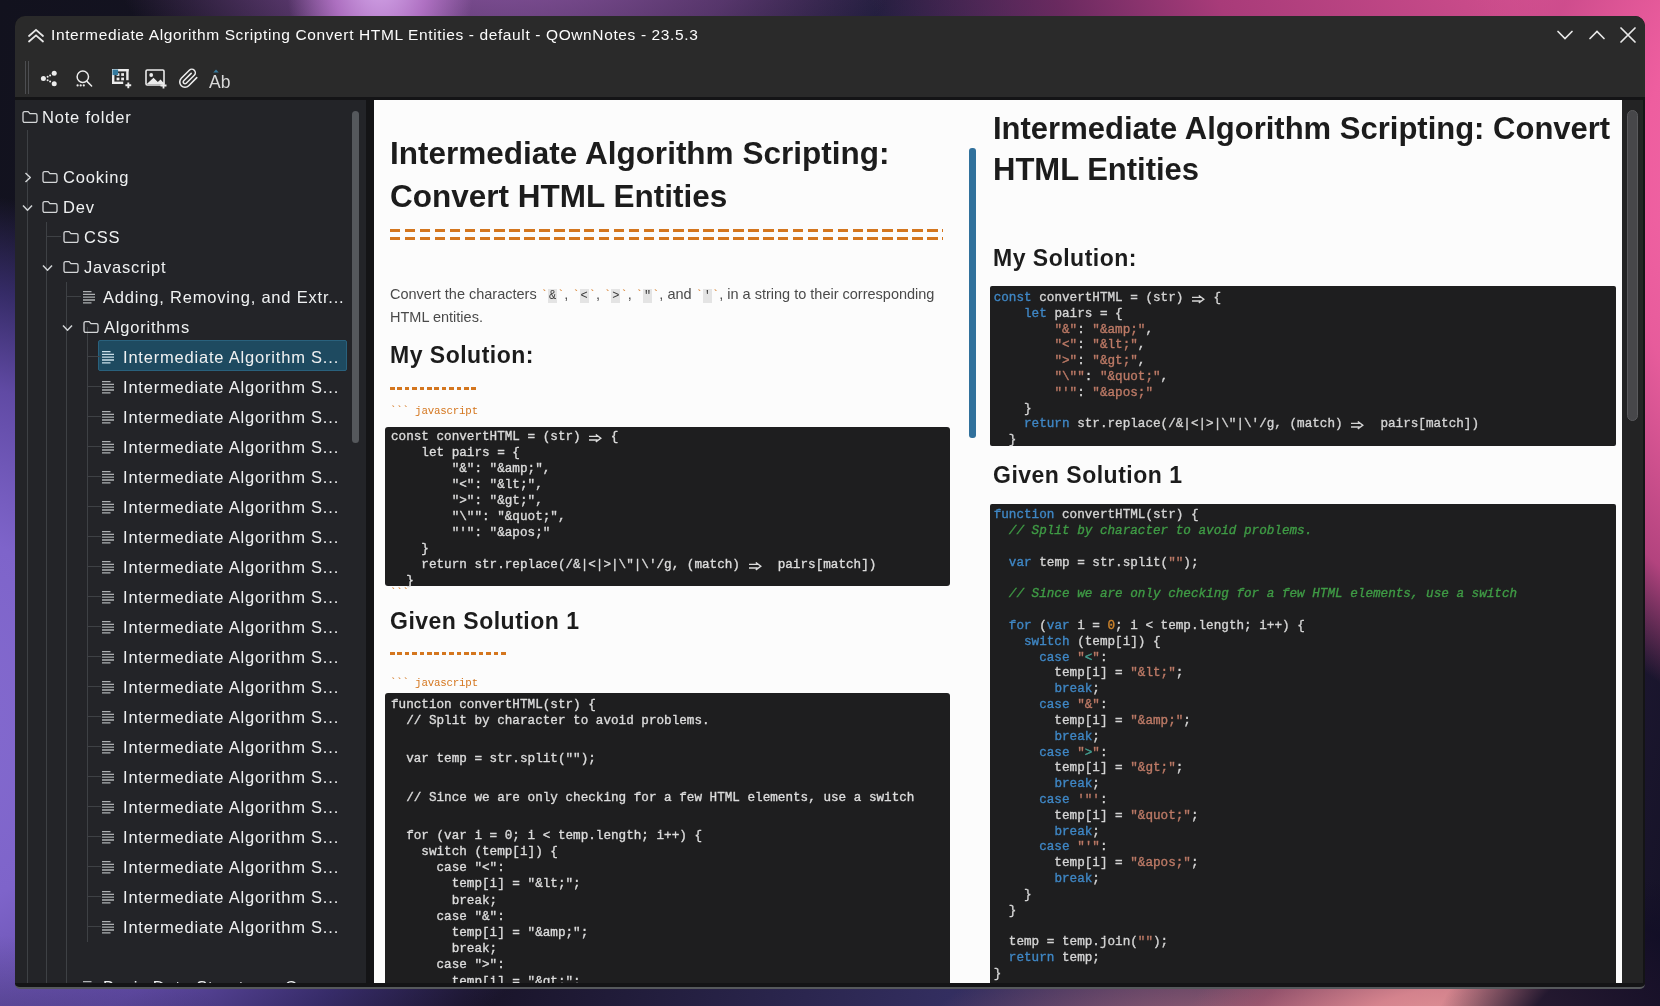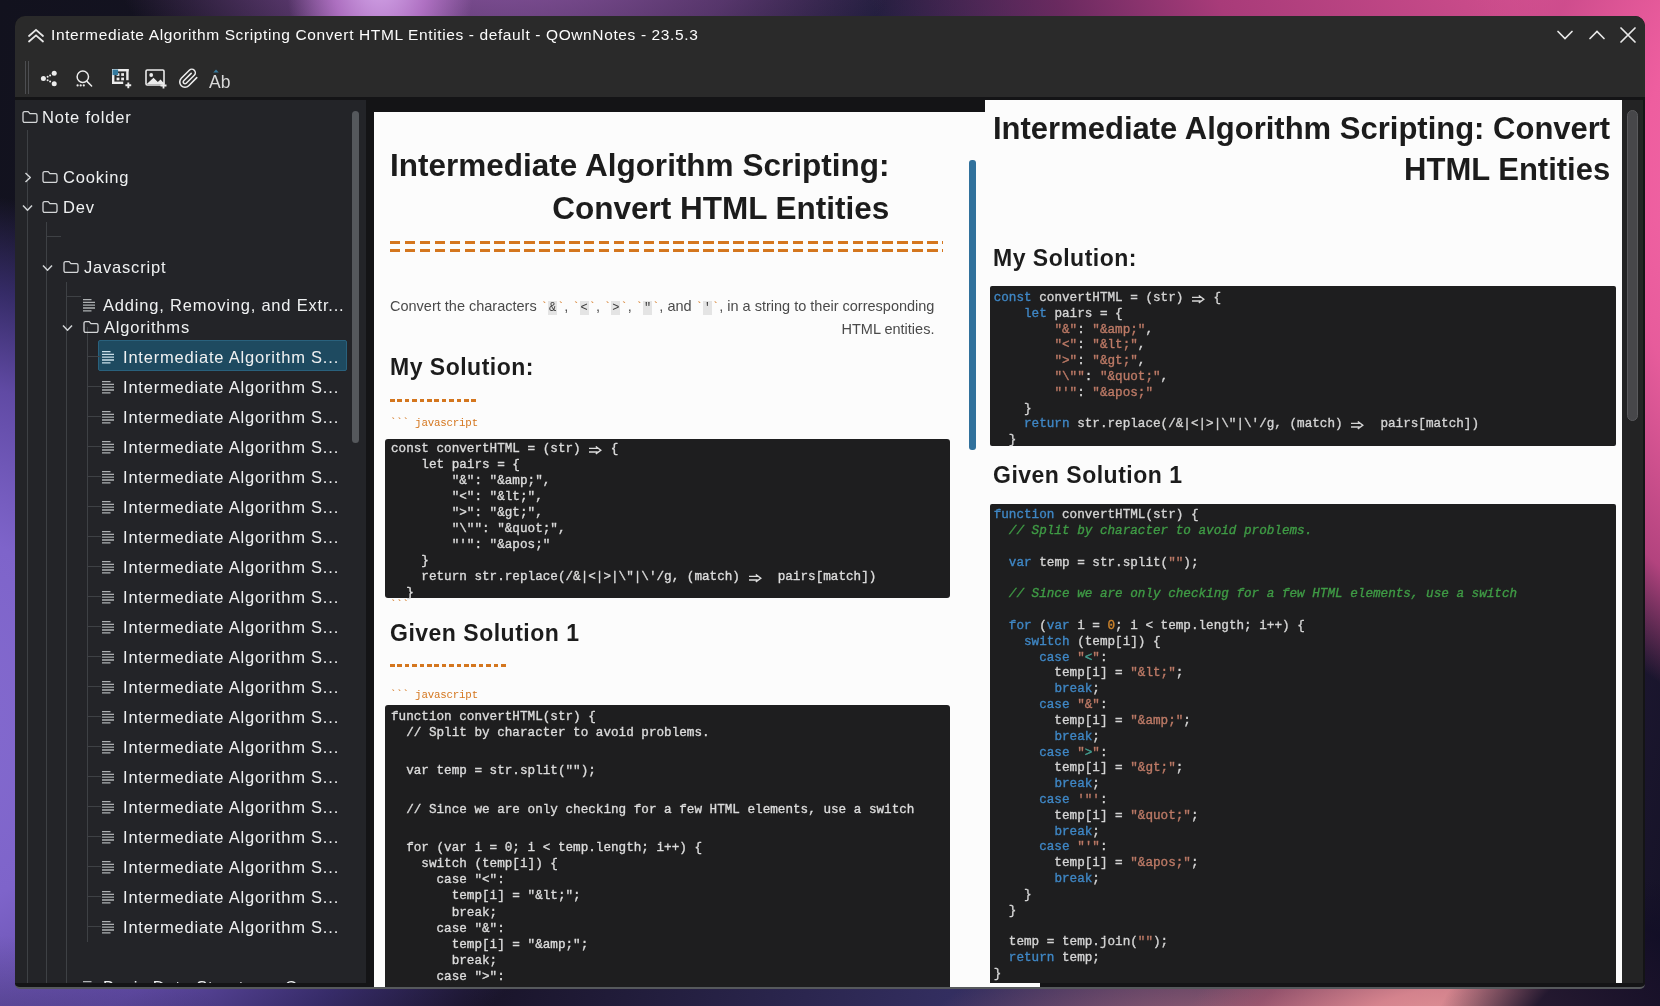"Intermediate Algorithm Scripting Convert" #win { text-align: right -> none }
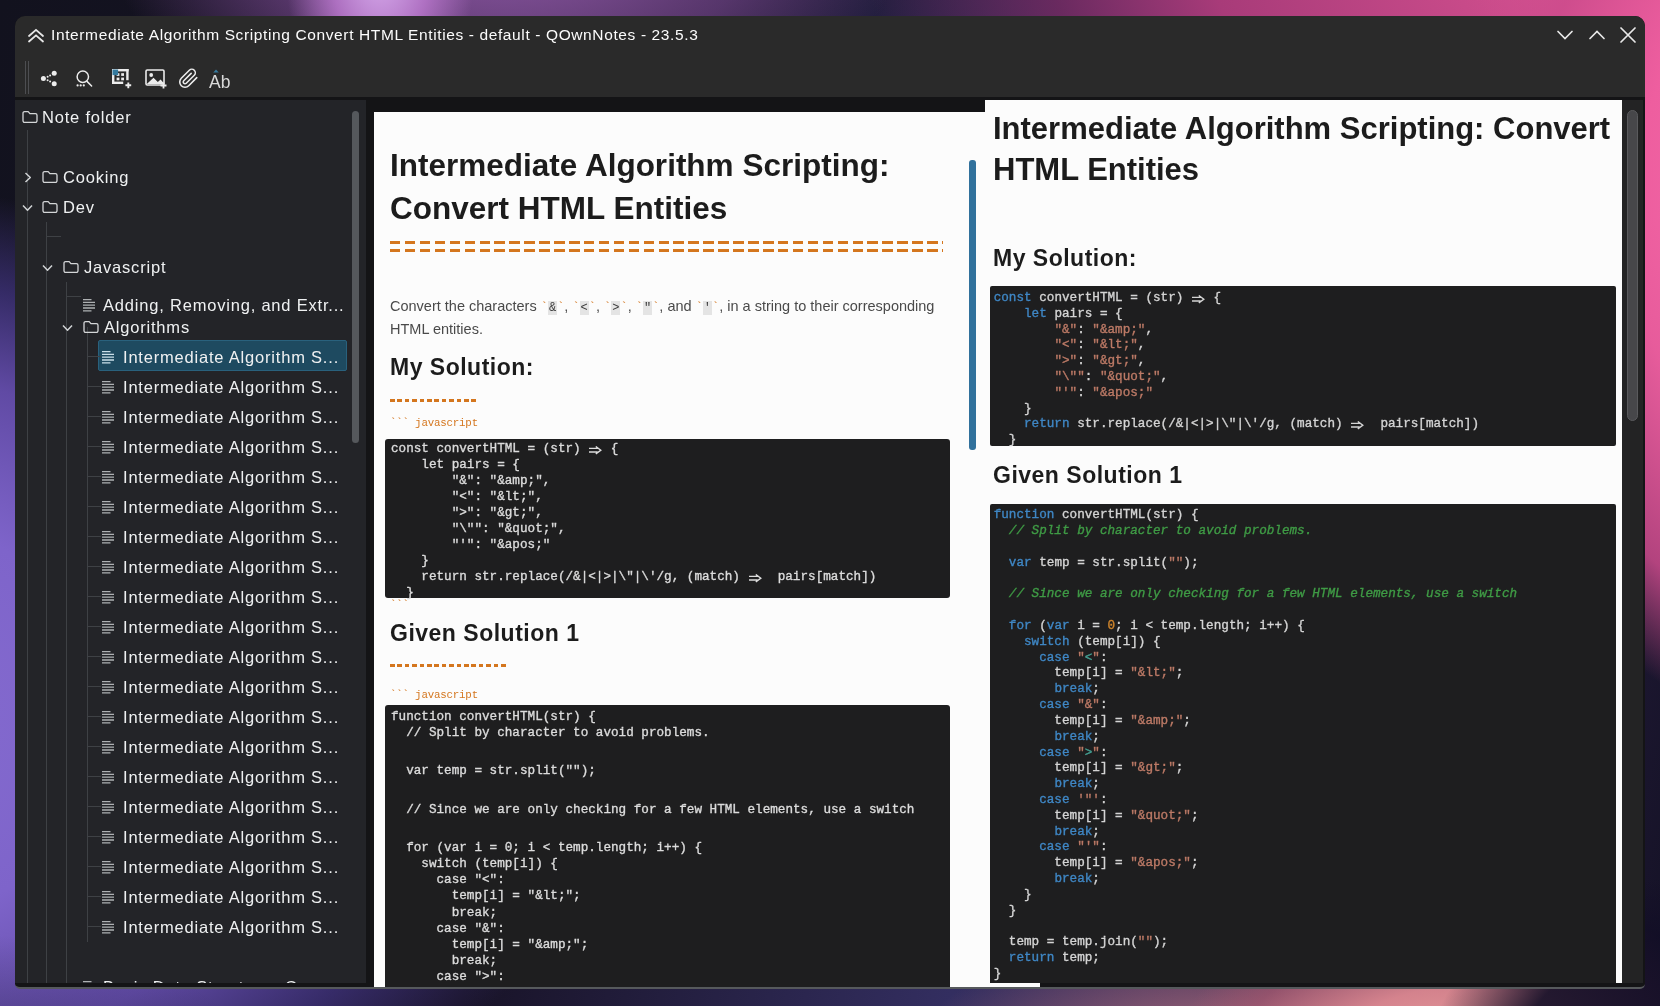"Intermediate Algorithm Scripting:" #ed { top: 96px -> 84px }
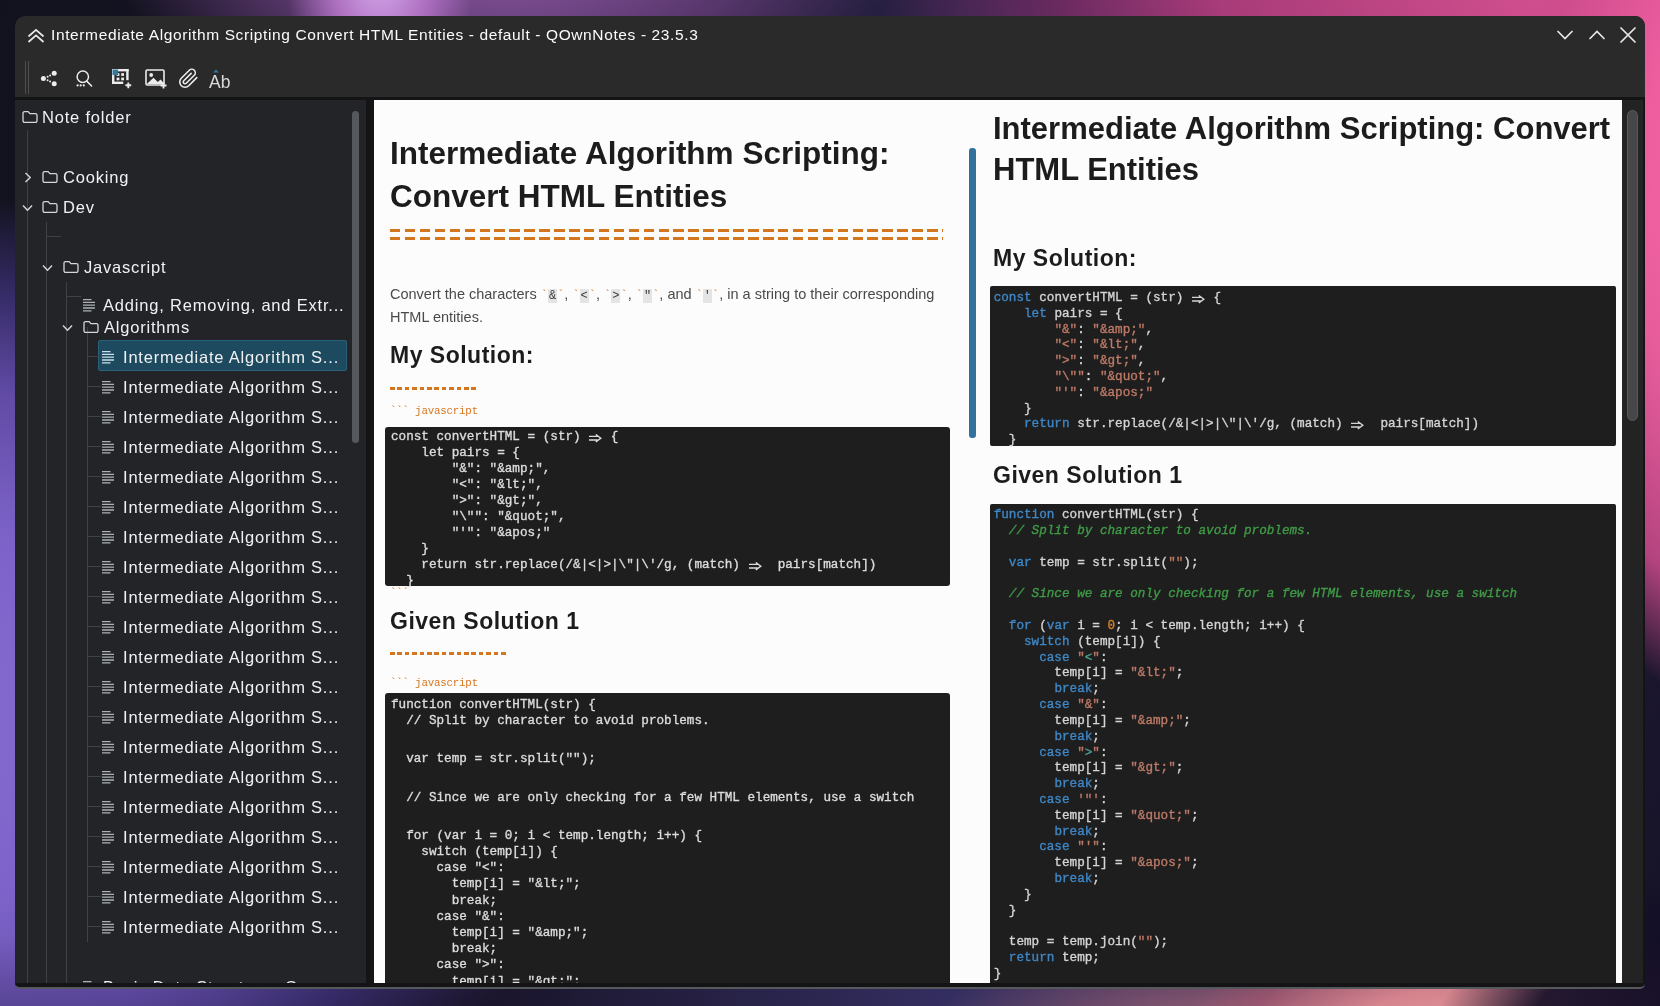"CSS" div.trow { html: none -> <div> <svg> <use></use> </svg> <span>CSS</span> </div> }
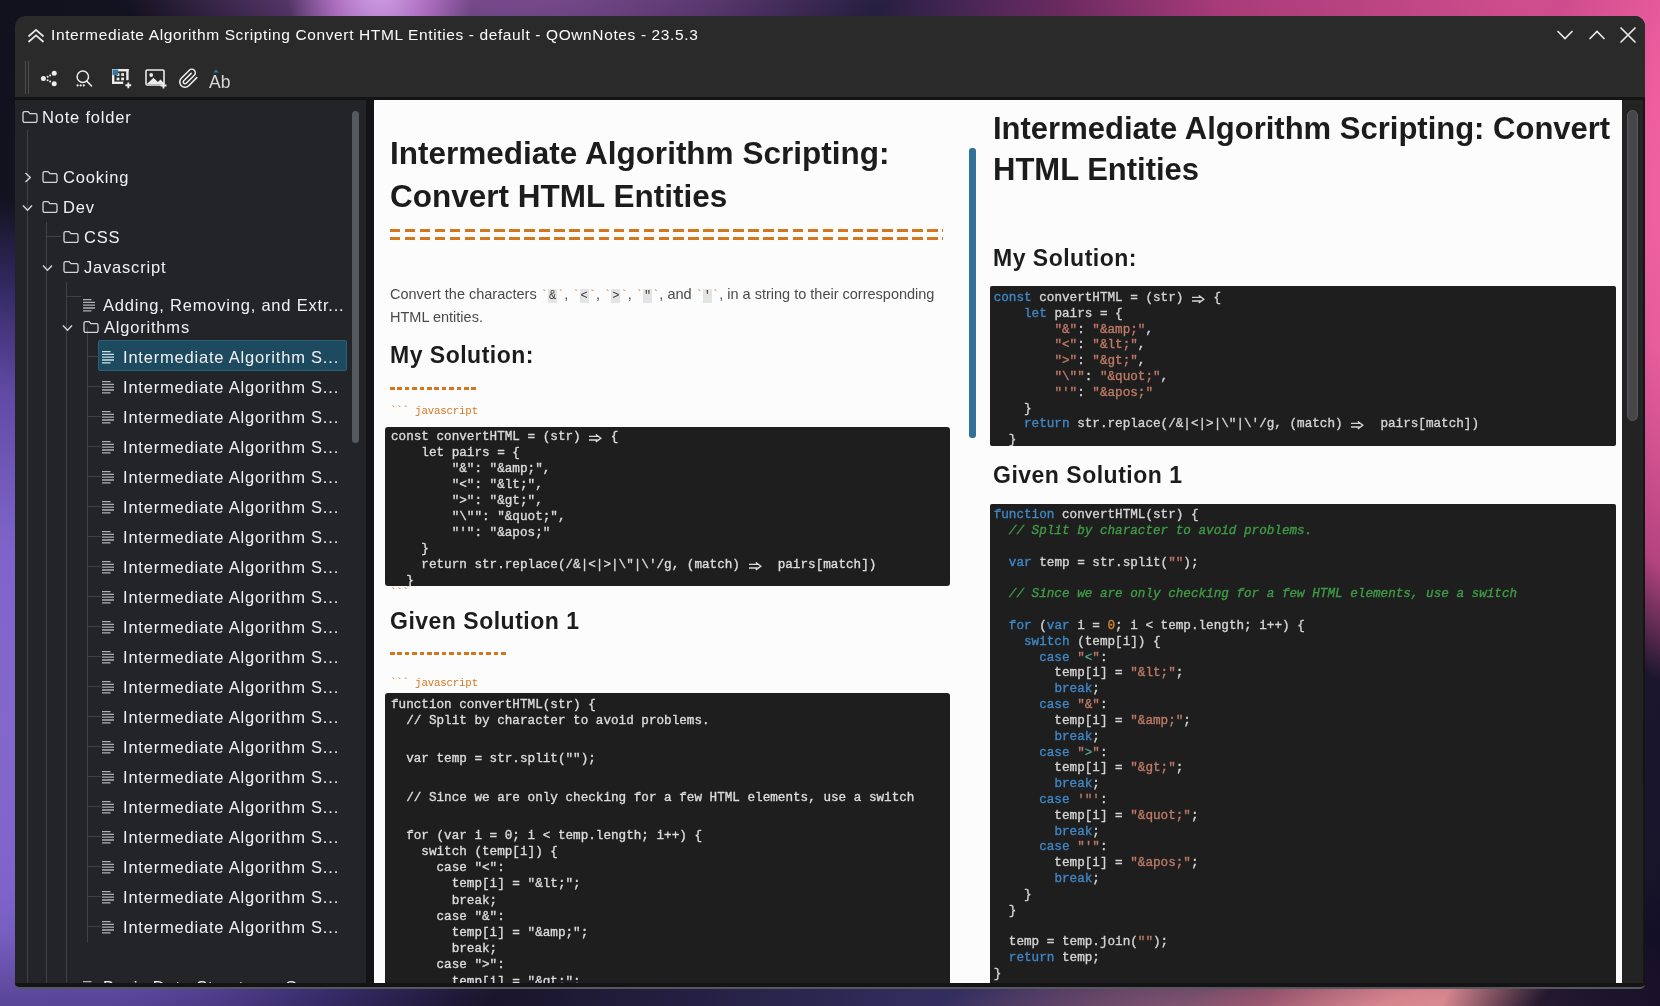"Adding, Removing, and Extr..." div.trow { top: 190px -> 182px }
